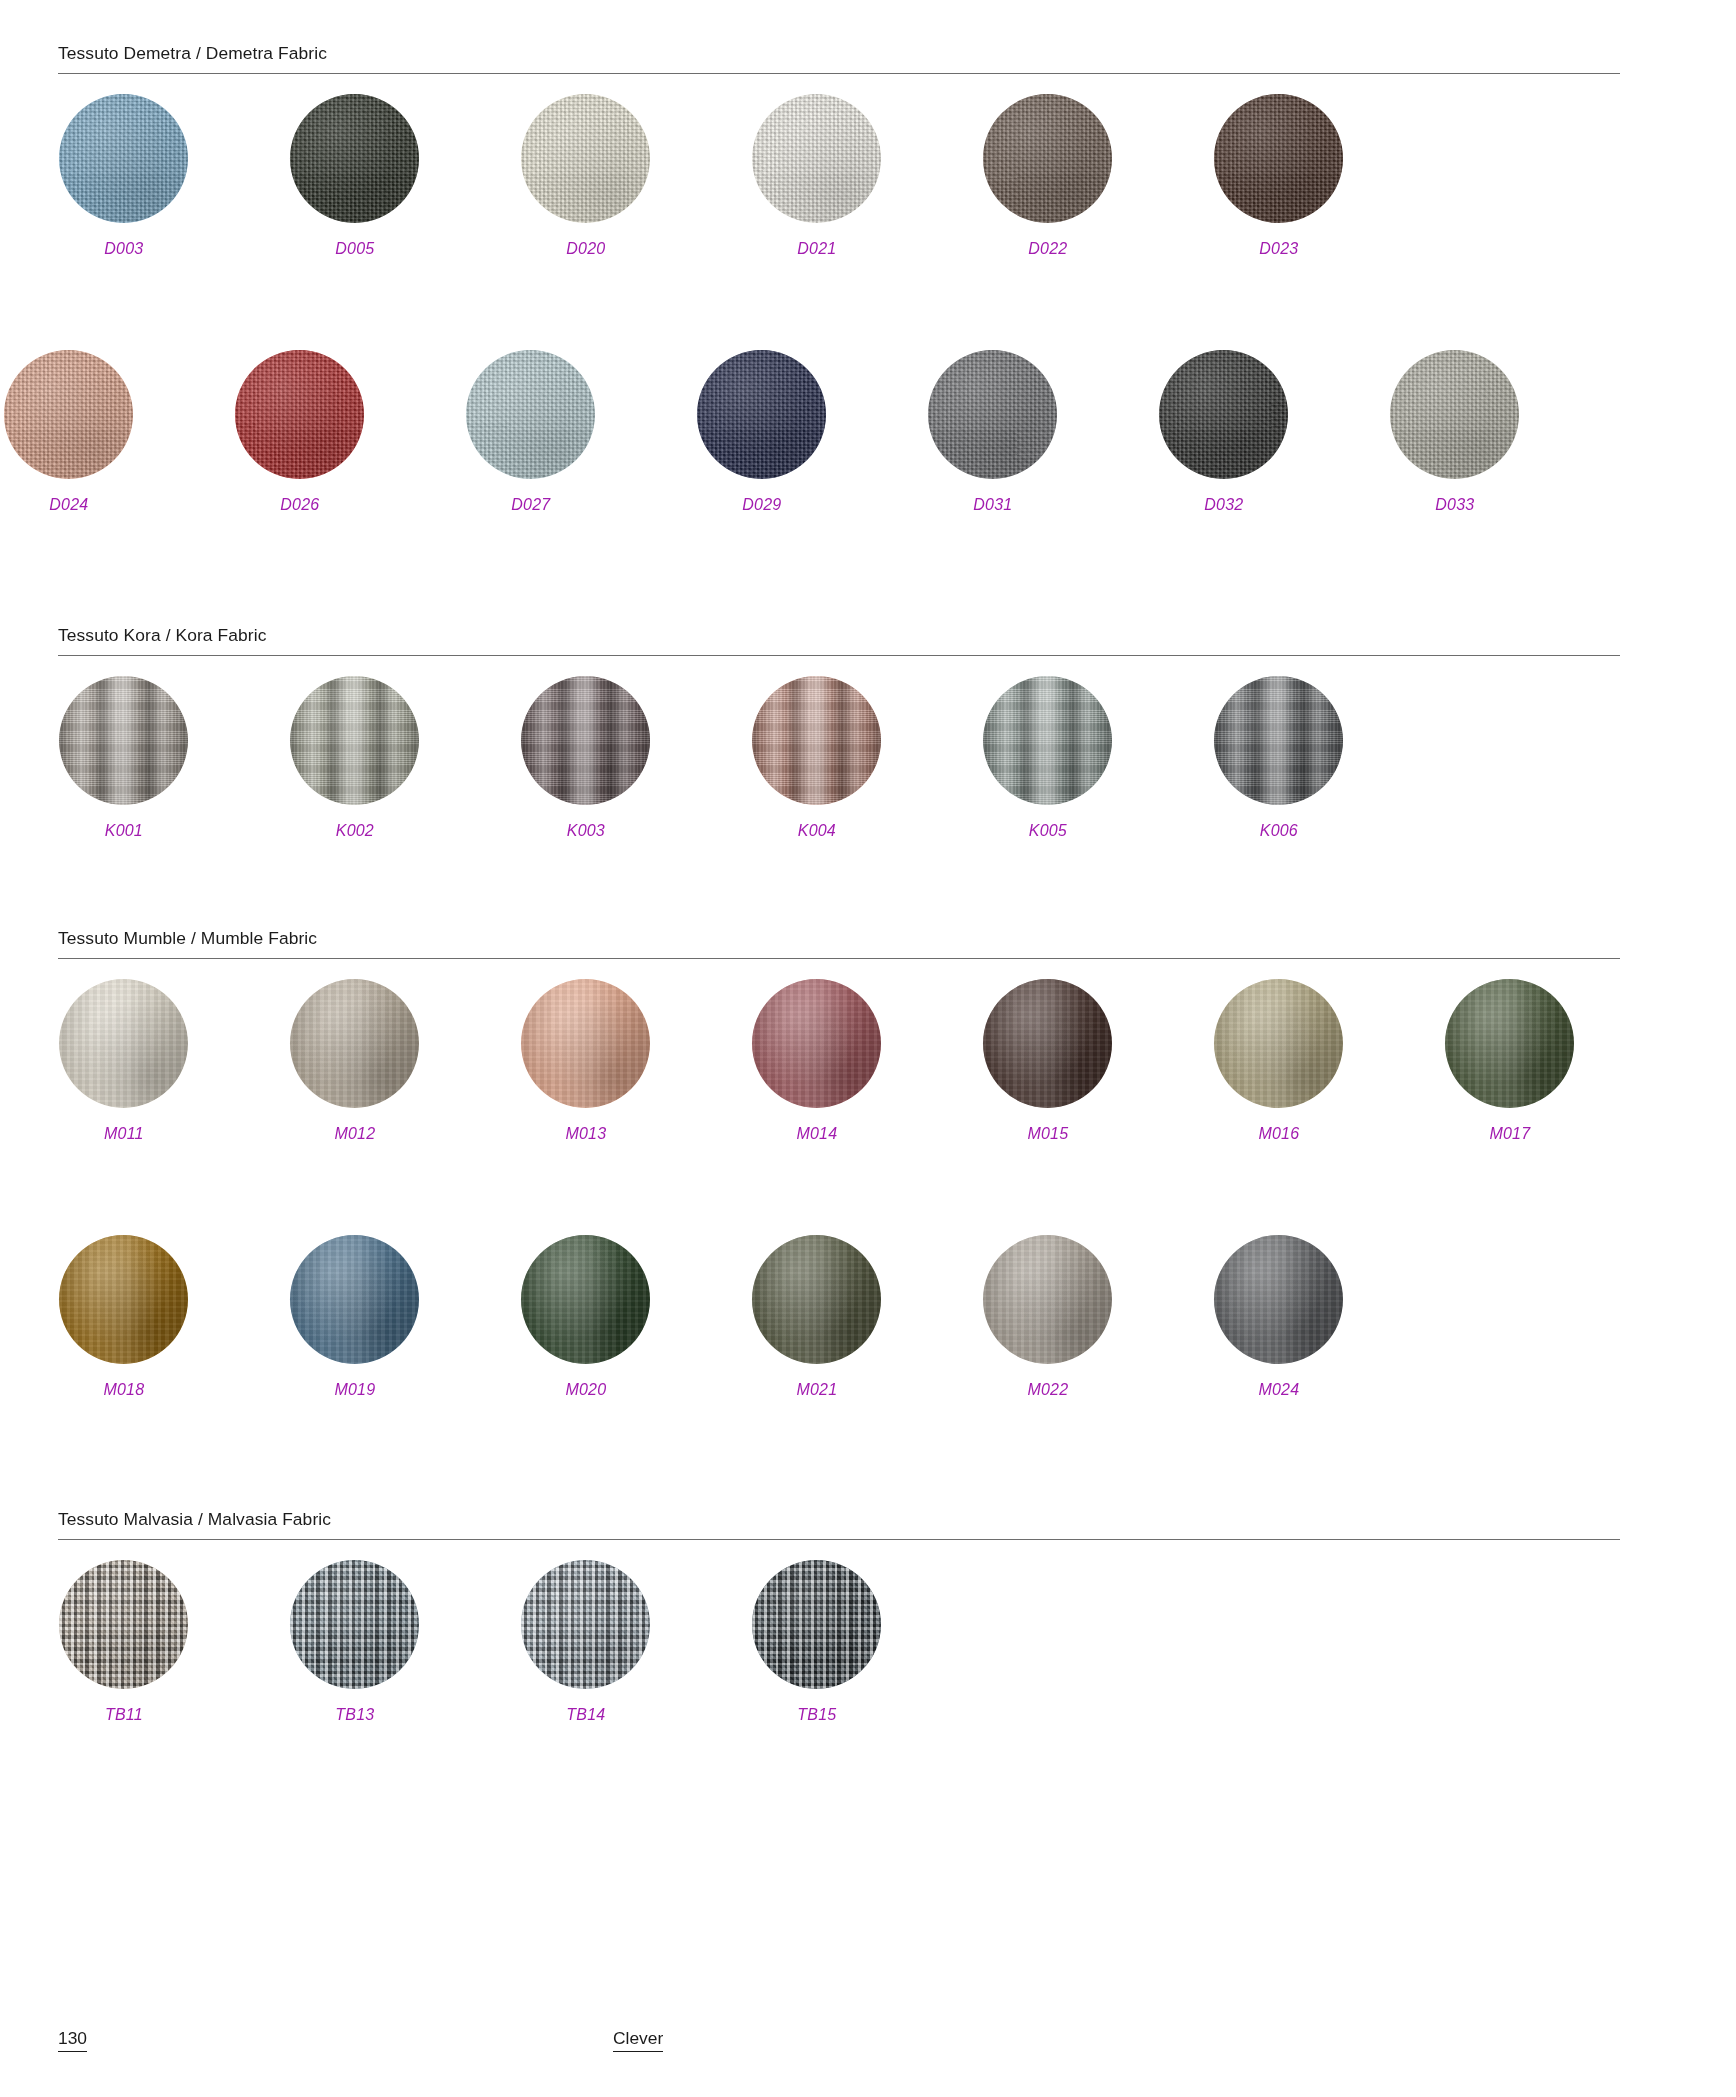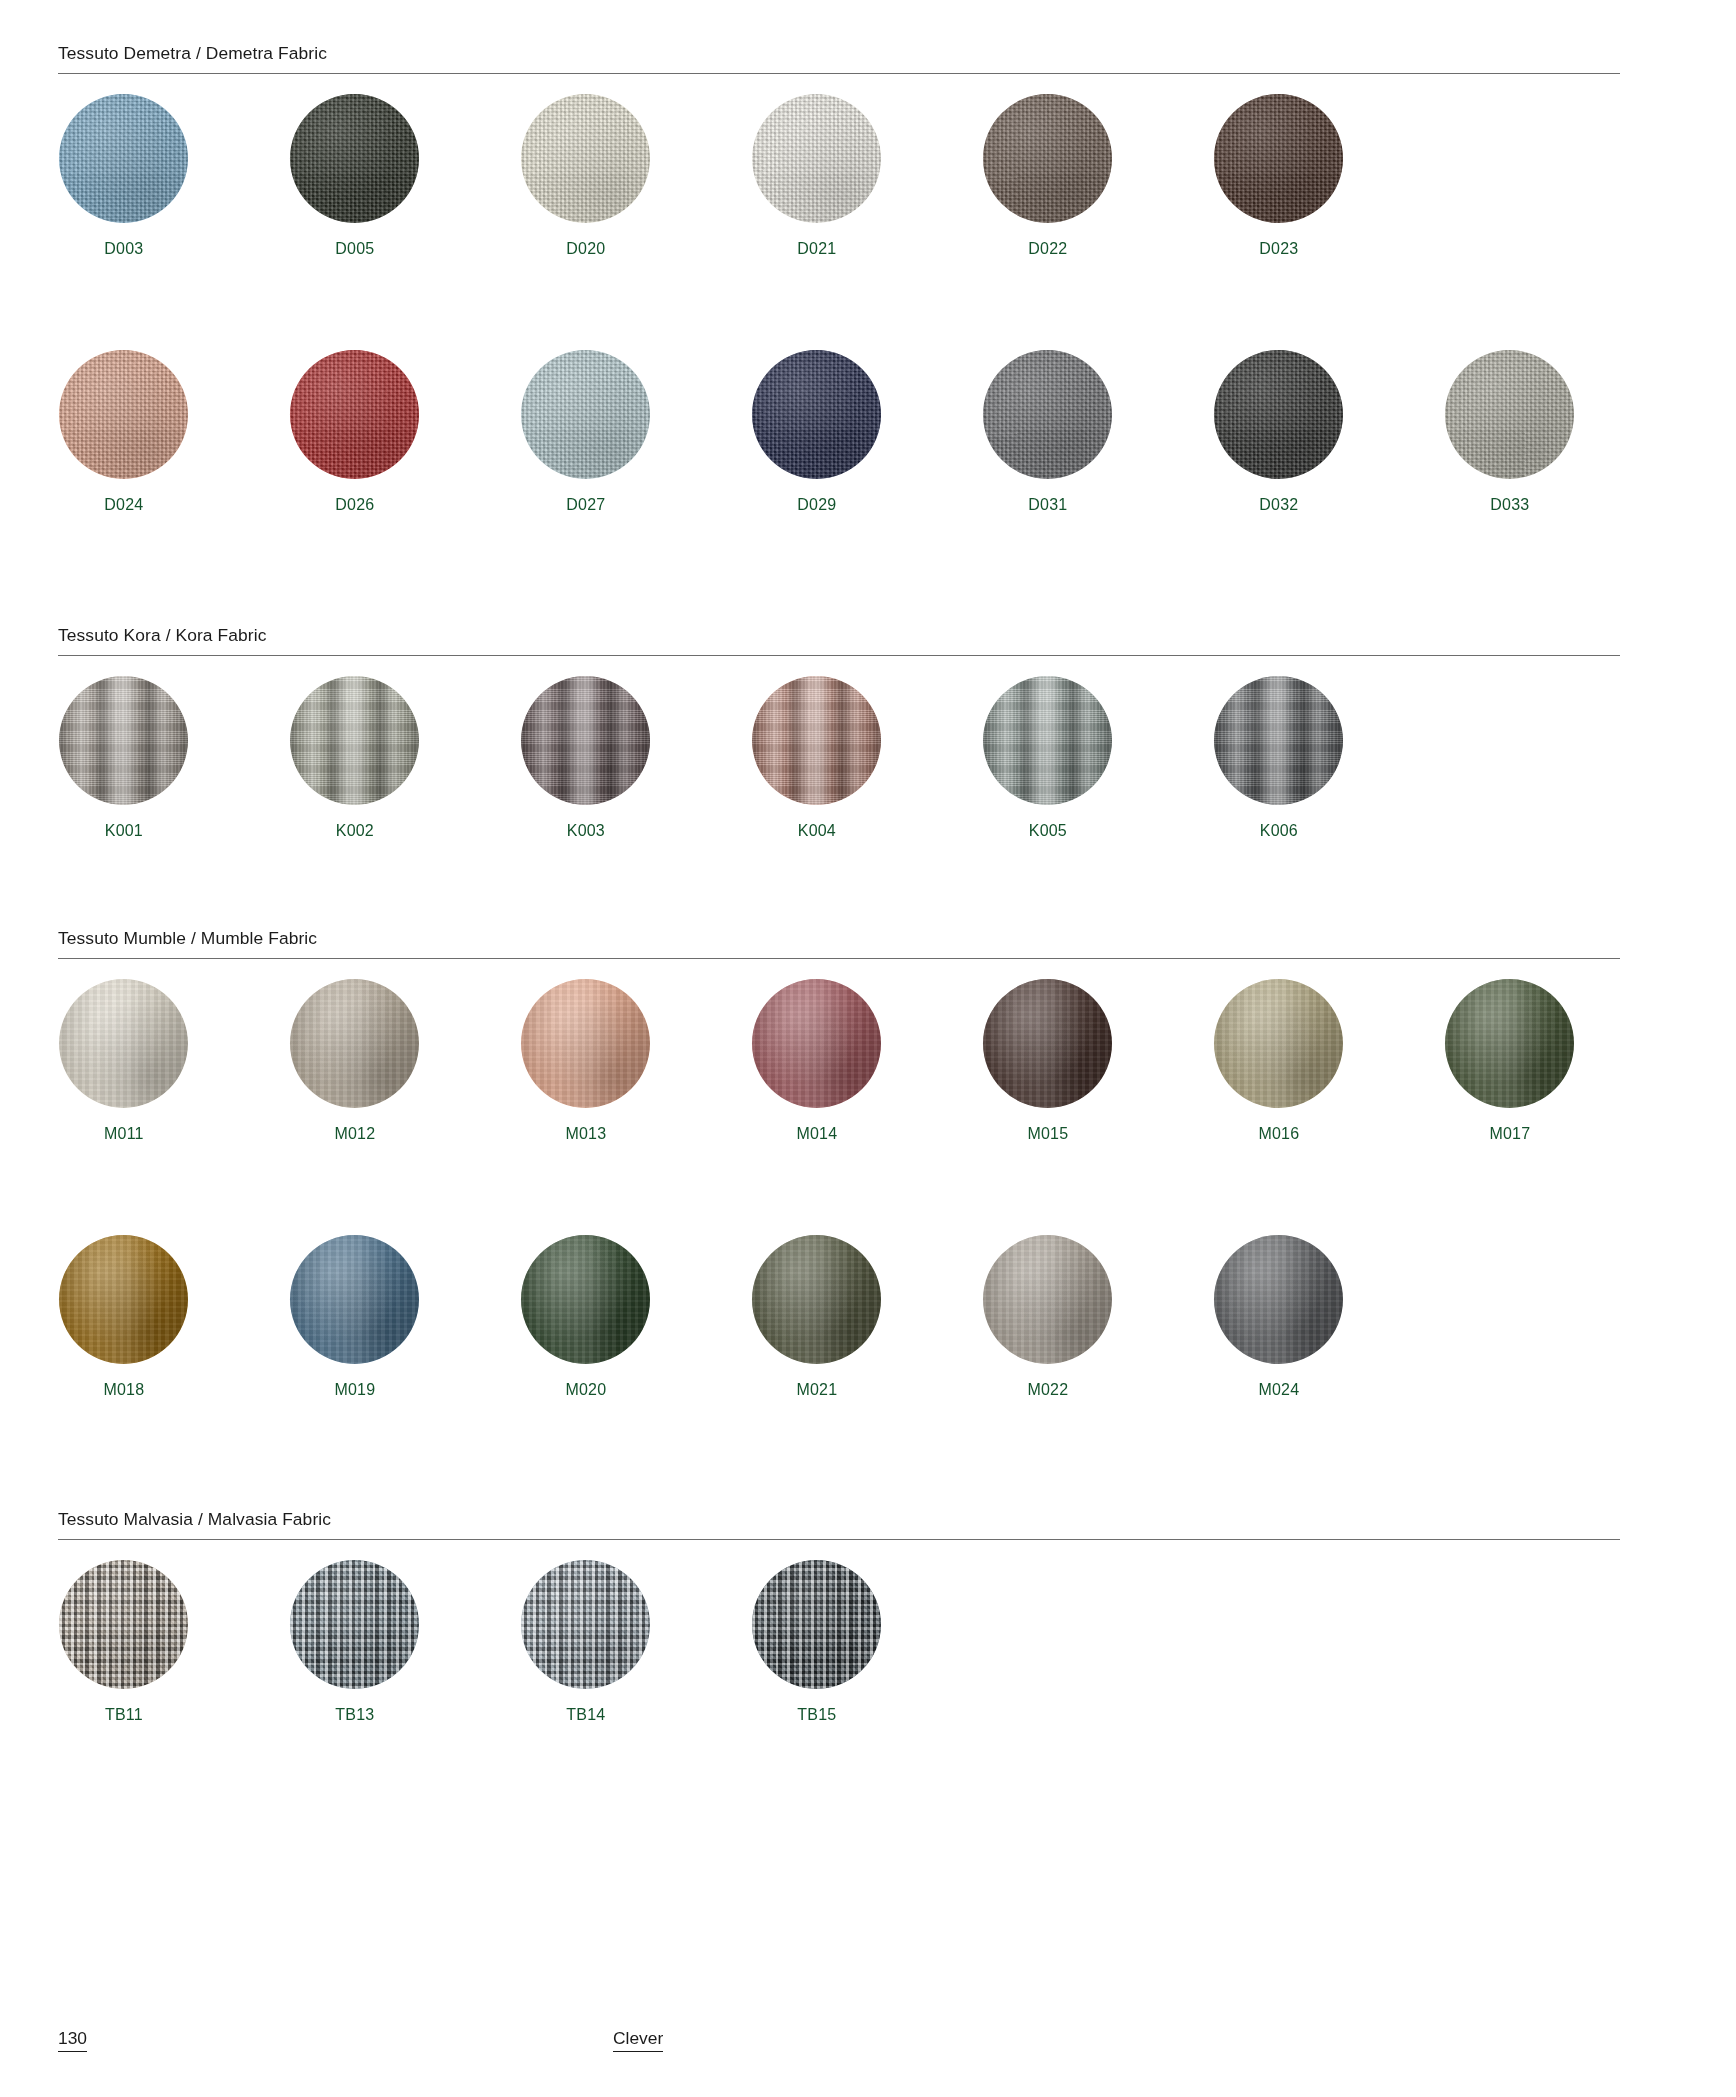"D003" .swatch-label { color: #14532d -> #a21caf; font-style: none -> italic }
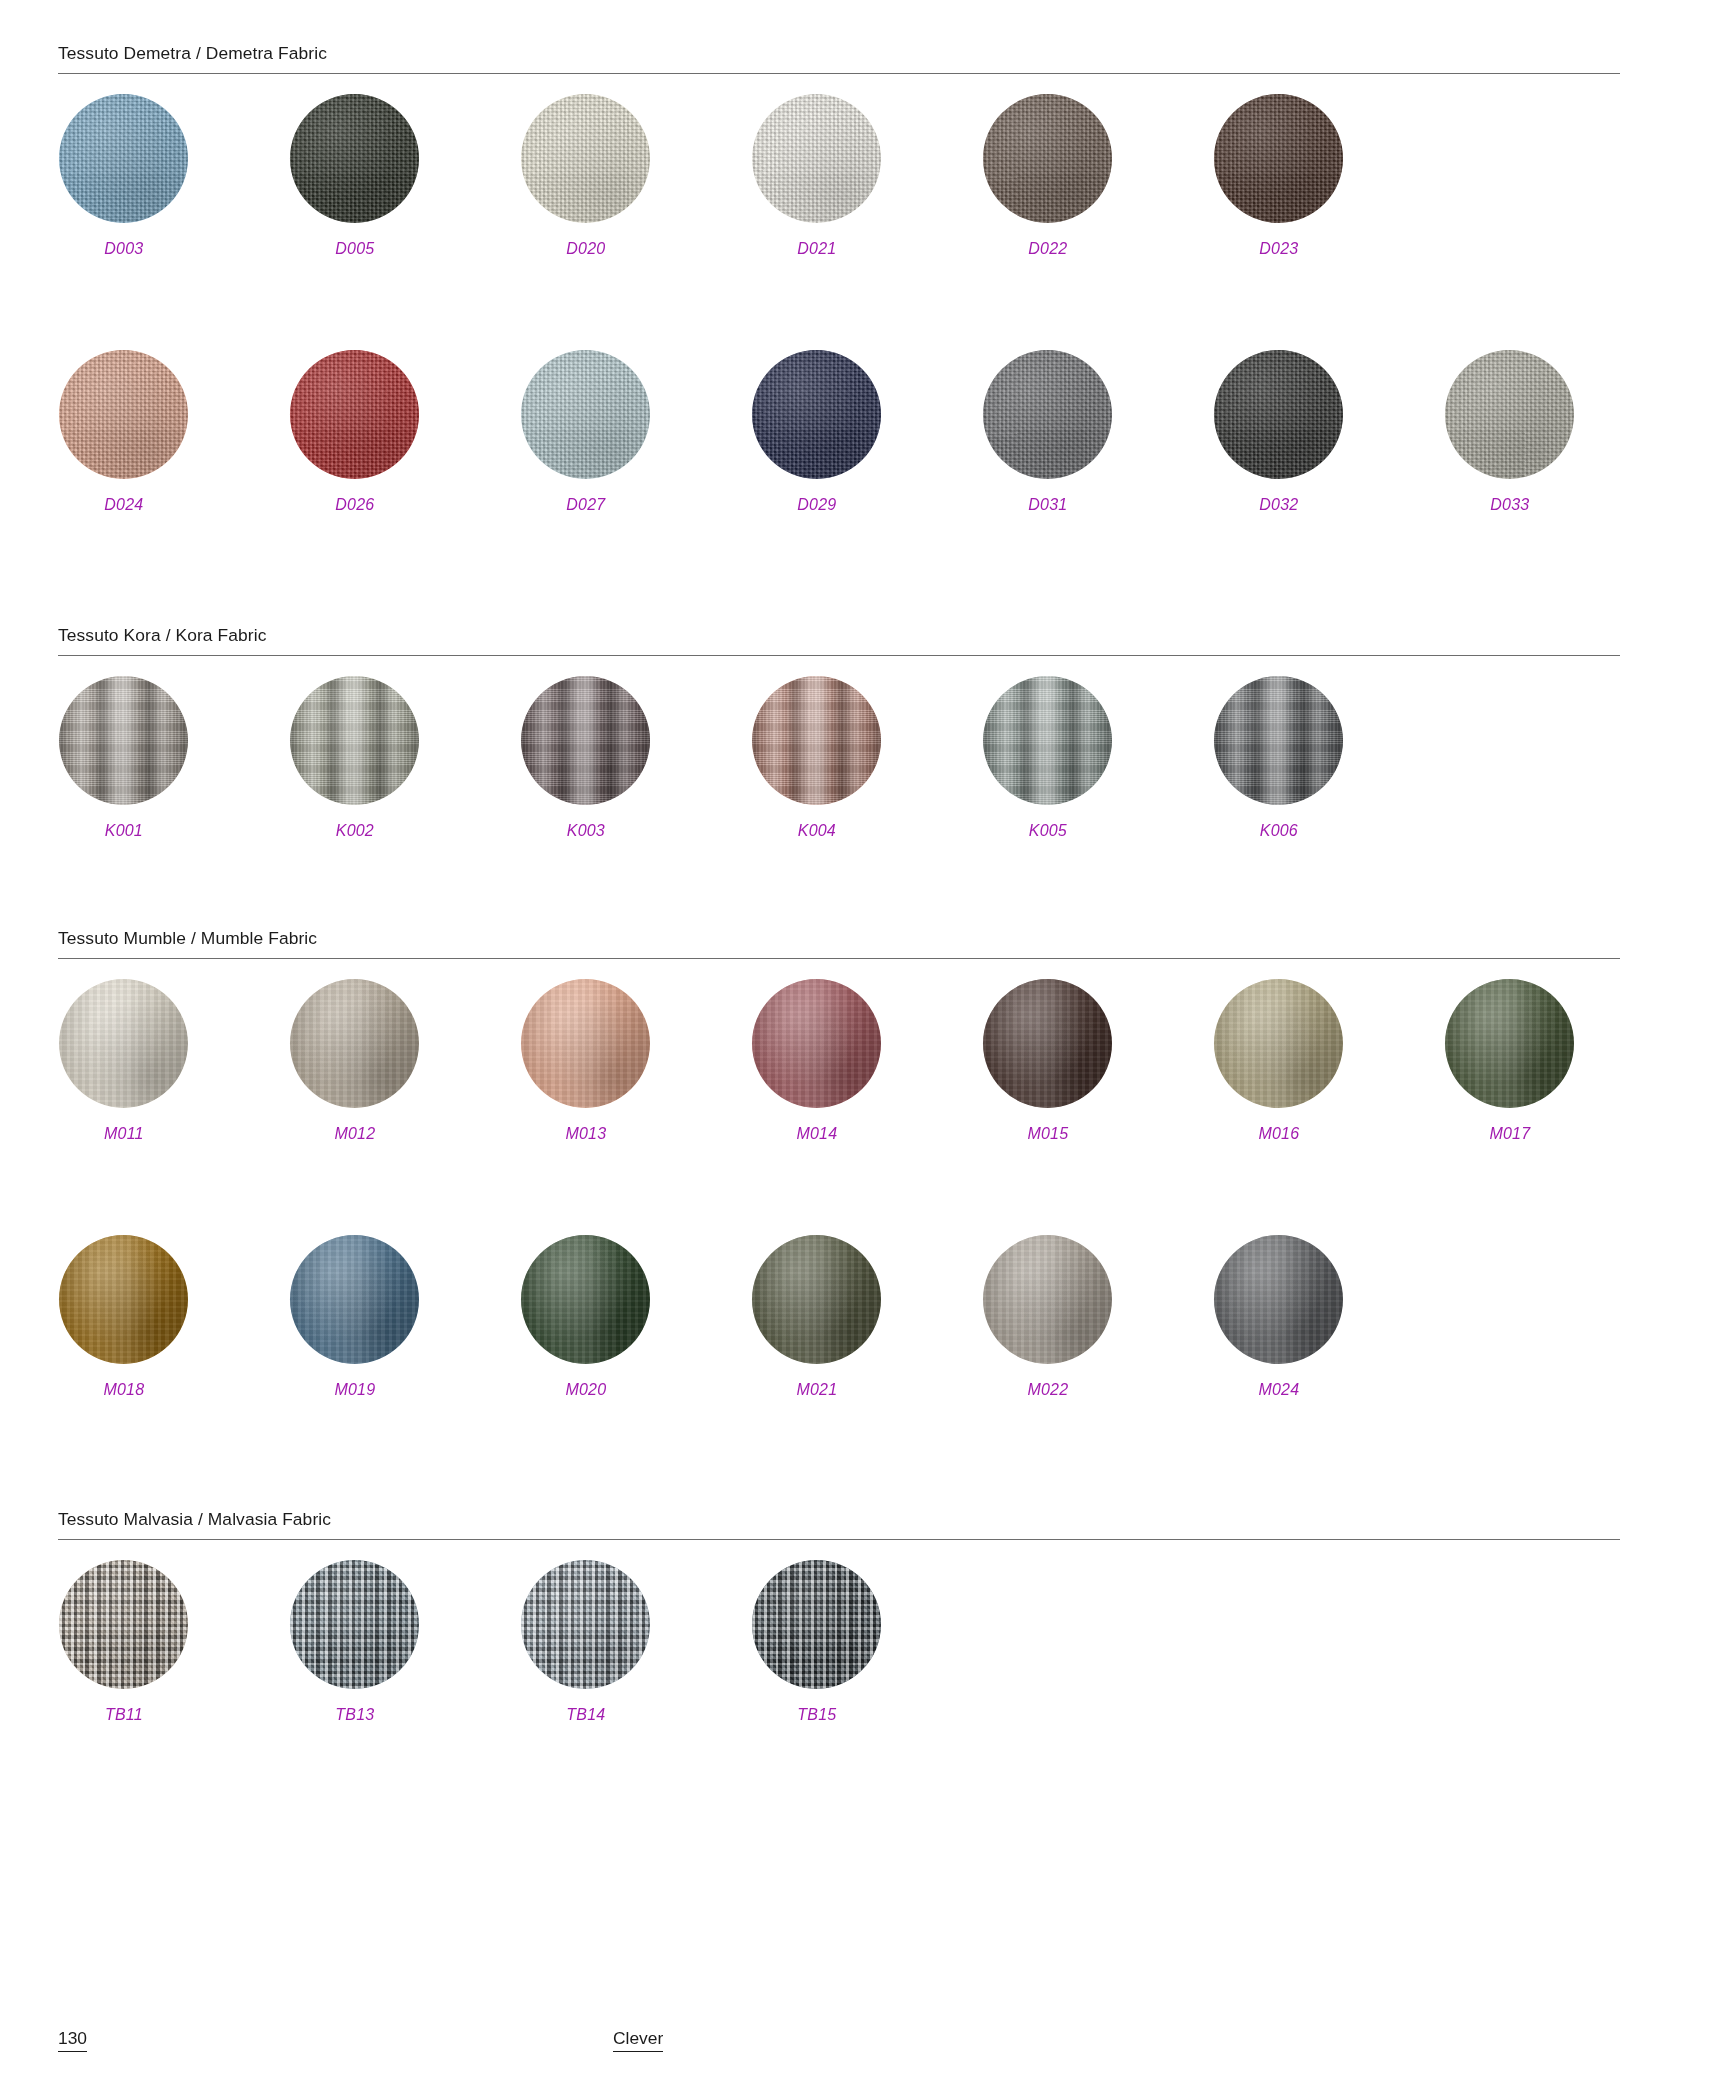"D024" div.section { justify-content: none -> flex-end }
